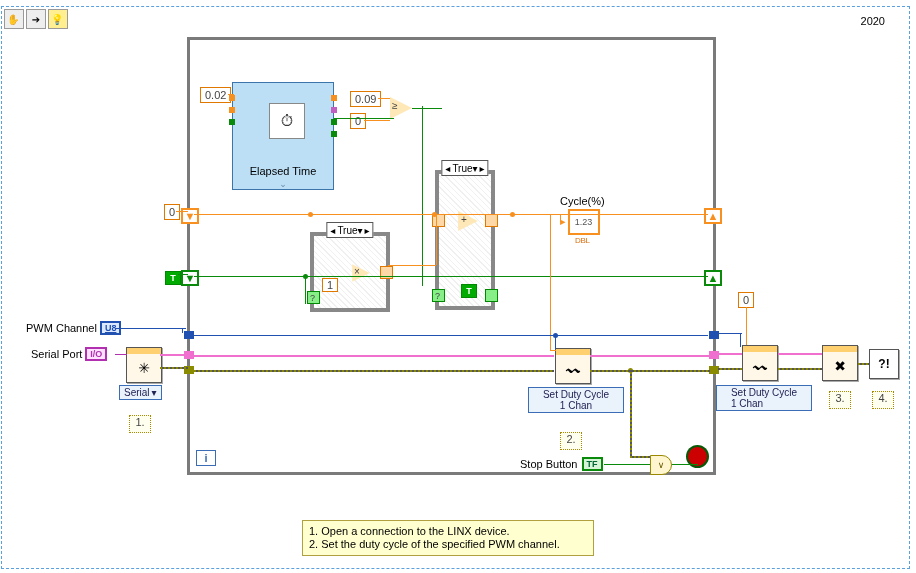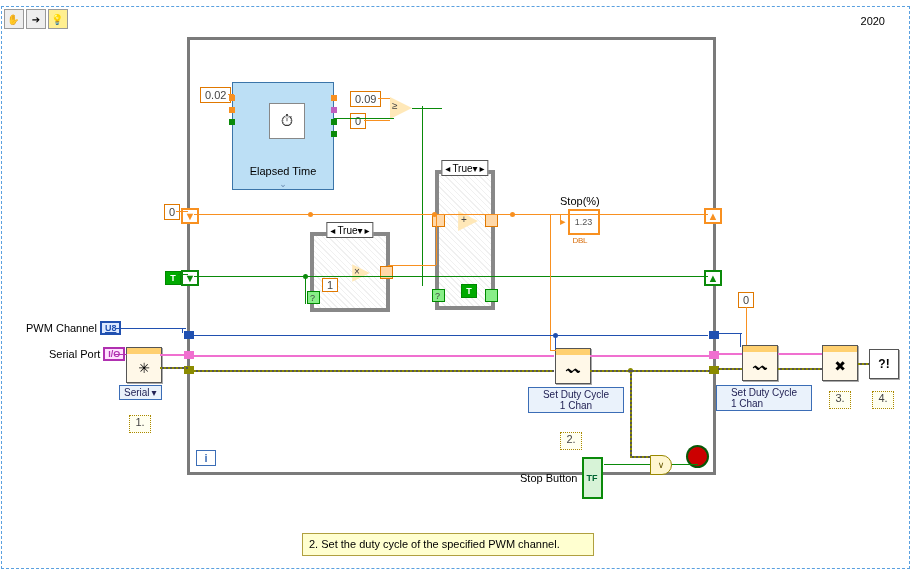"Stop(%)" div.lab { text: Stop -> Cycle }
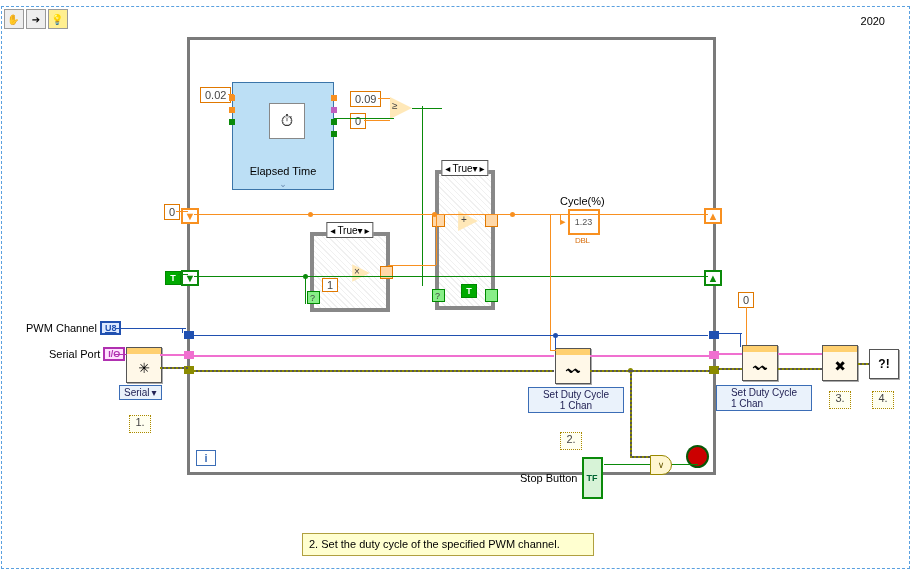"Serial Port" div.ctrl-term { left: 47px -> 29px }
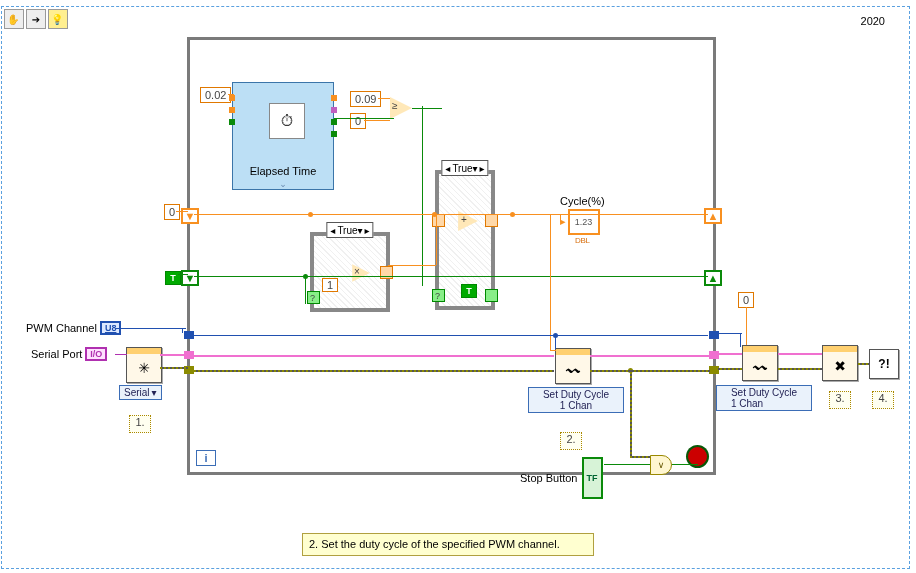"TF" .stop-ctrl .box { padding: 14px 3px -> 0 3px }
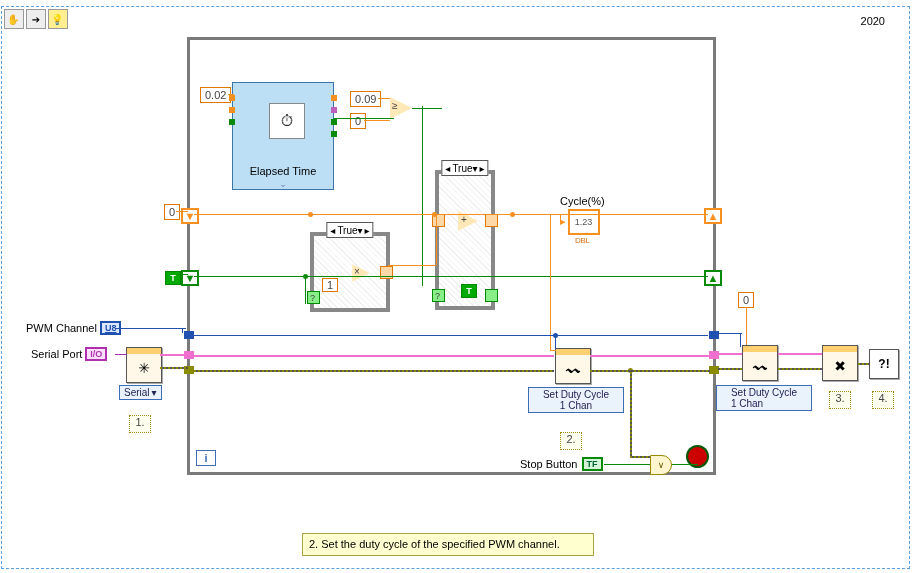"1. Open a connection to" div { html: none -> <div>1. Open a connection to the LINX device.</div> }
